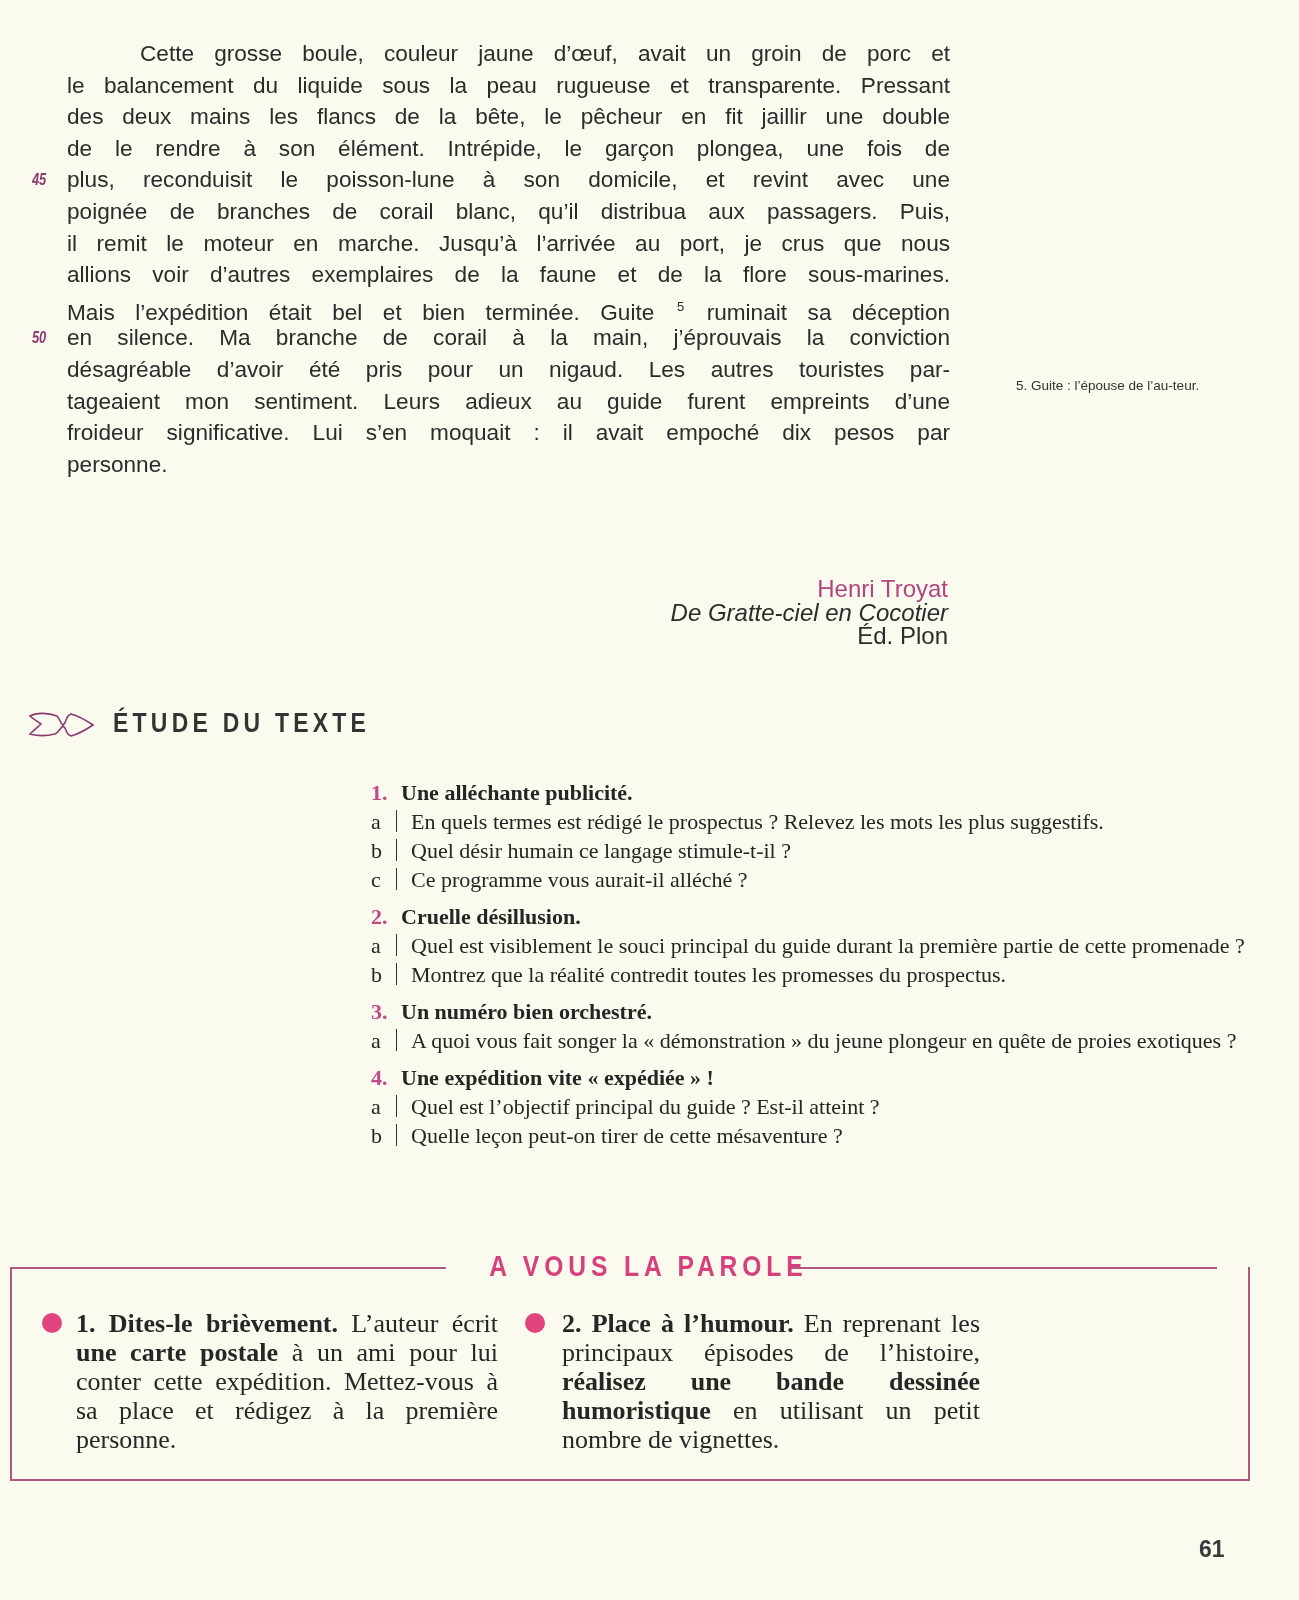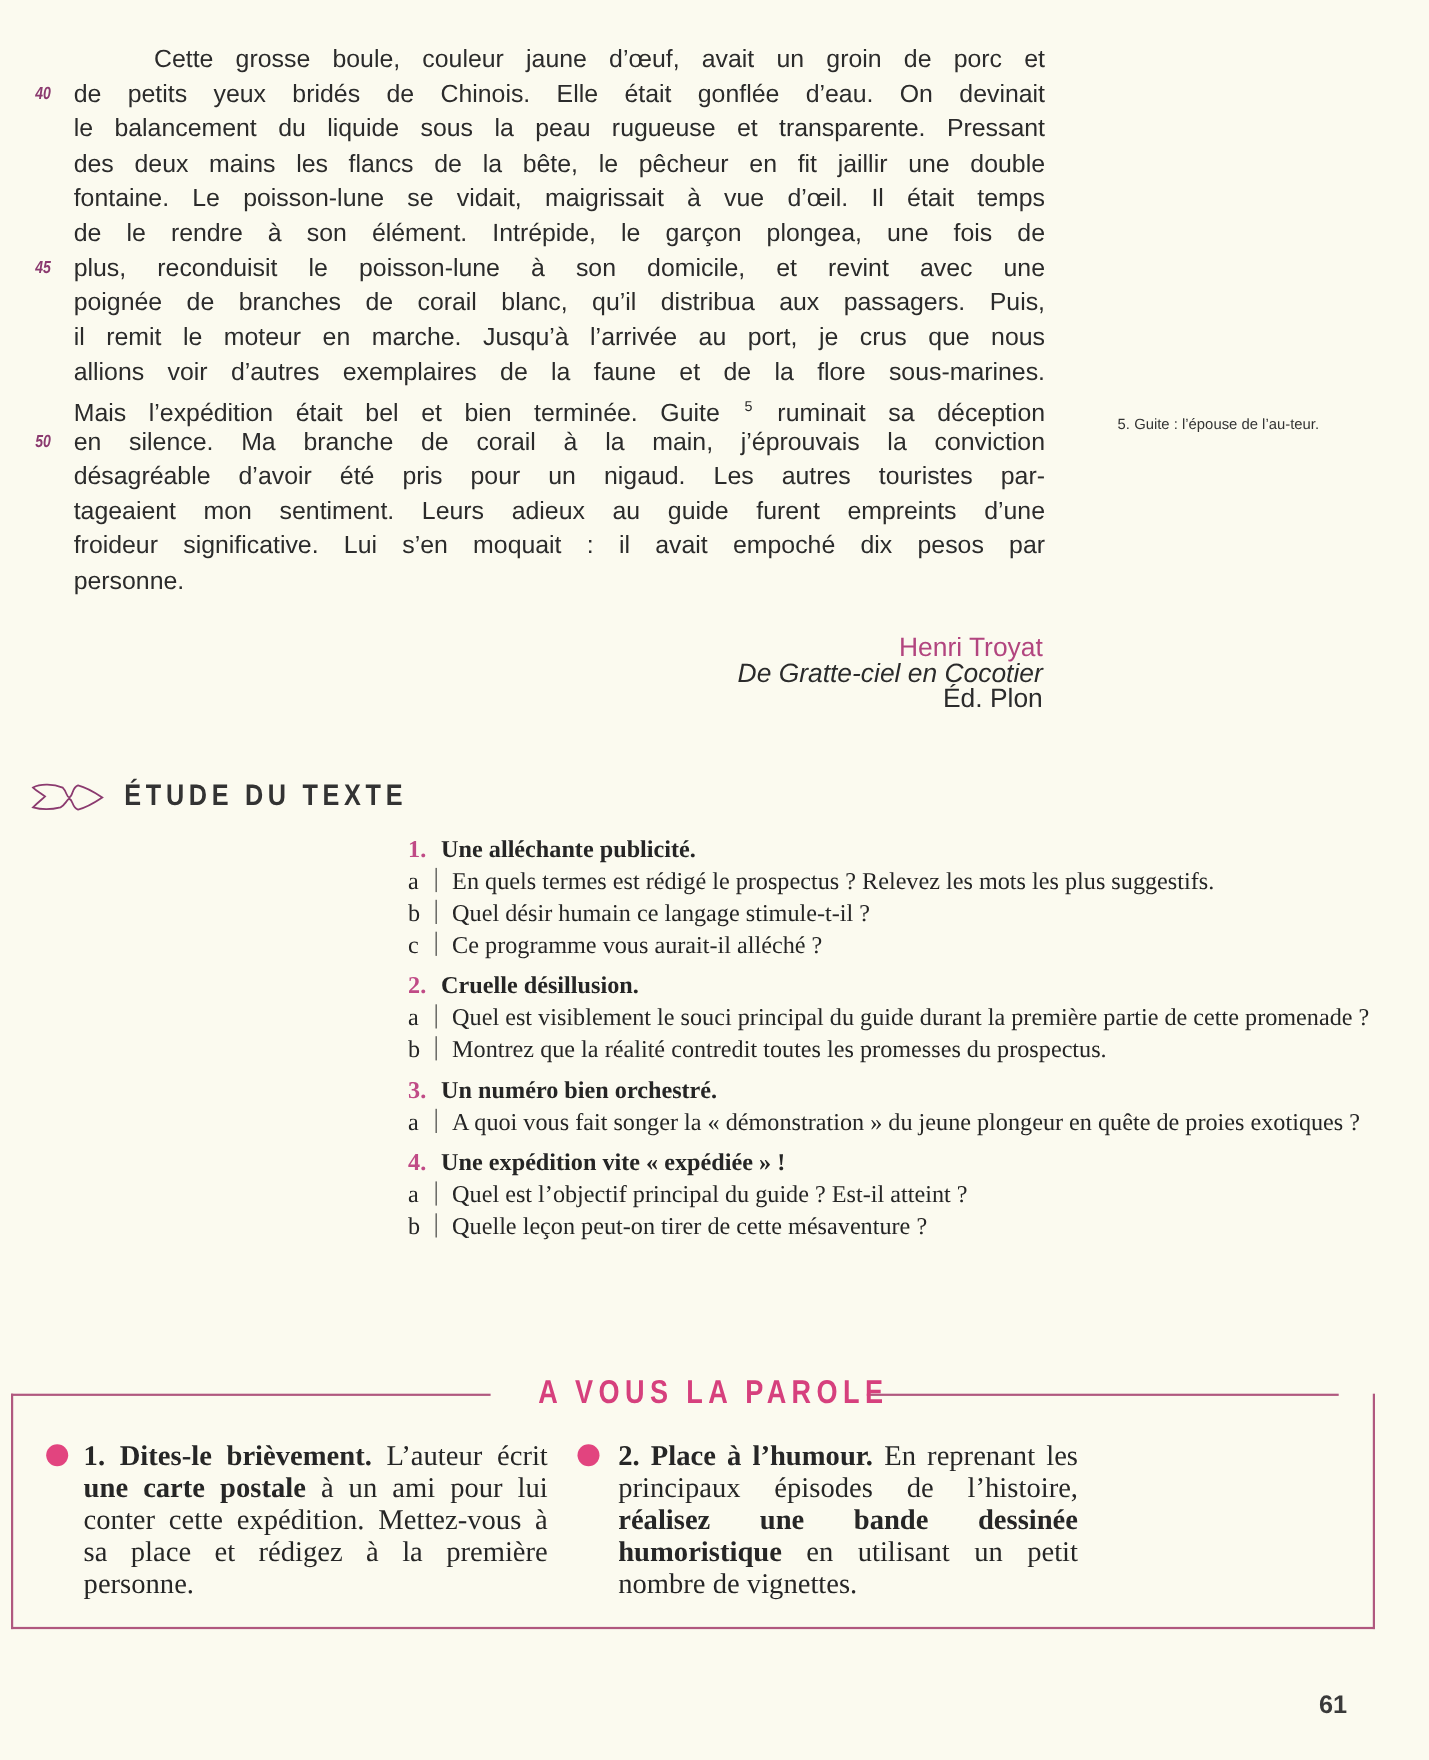"40" div.prose-line { html: <div><span>40</span><span>de petits yeux bridés de Chinois. Elle était gonflée d’eau. On devinait</span></div> -> none }
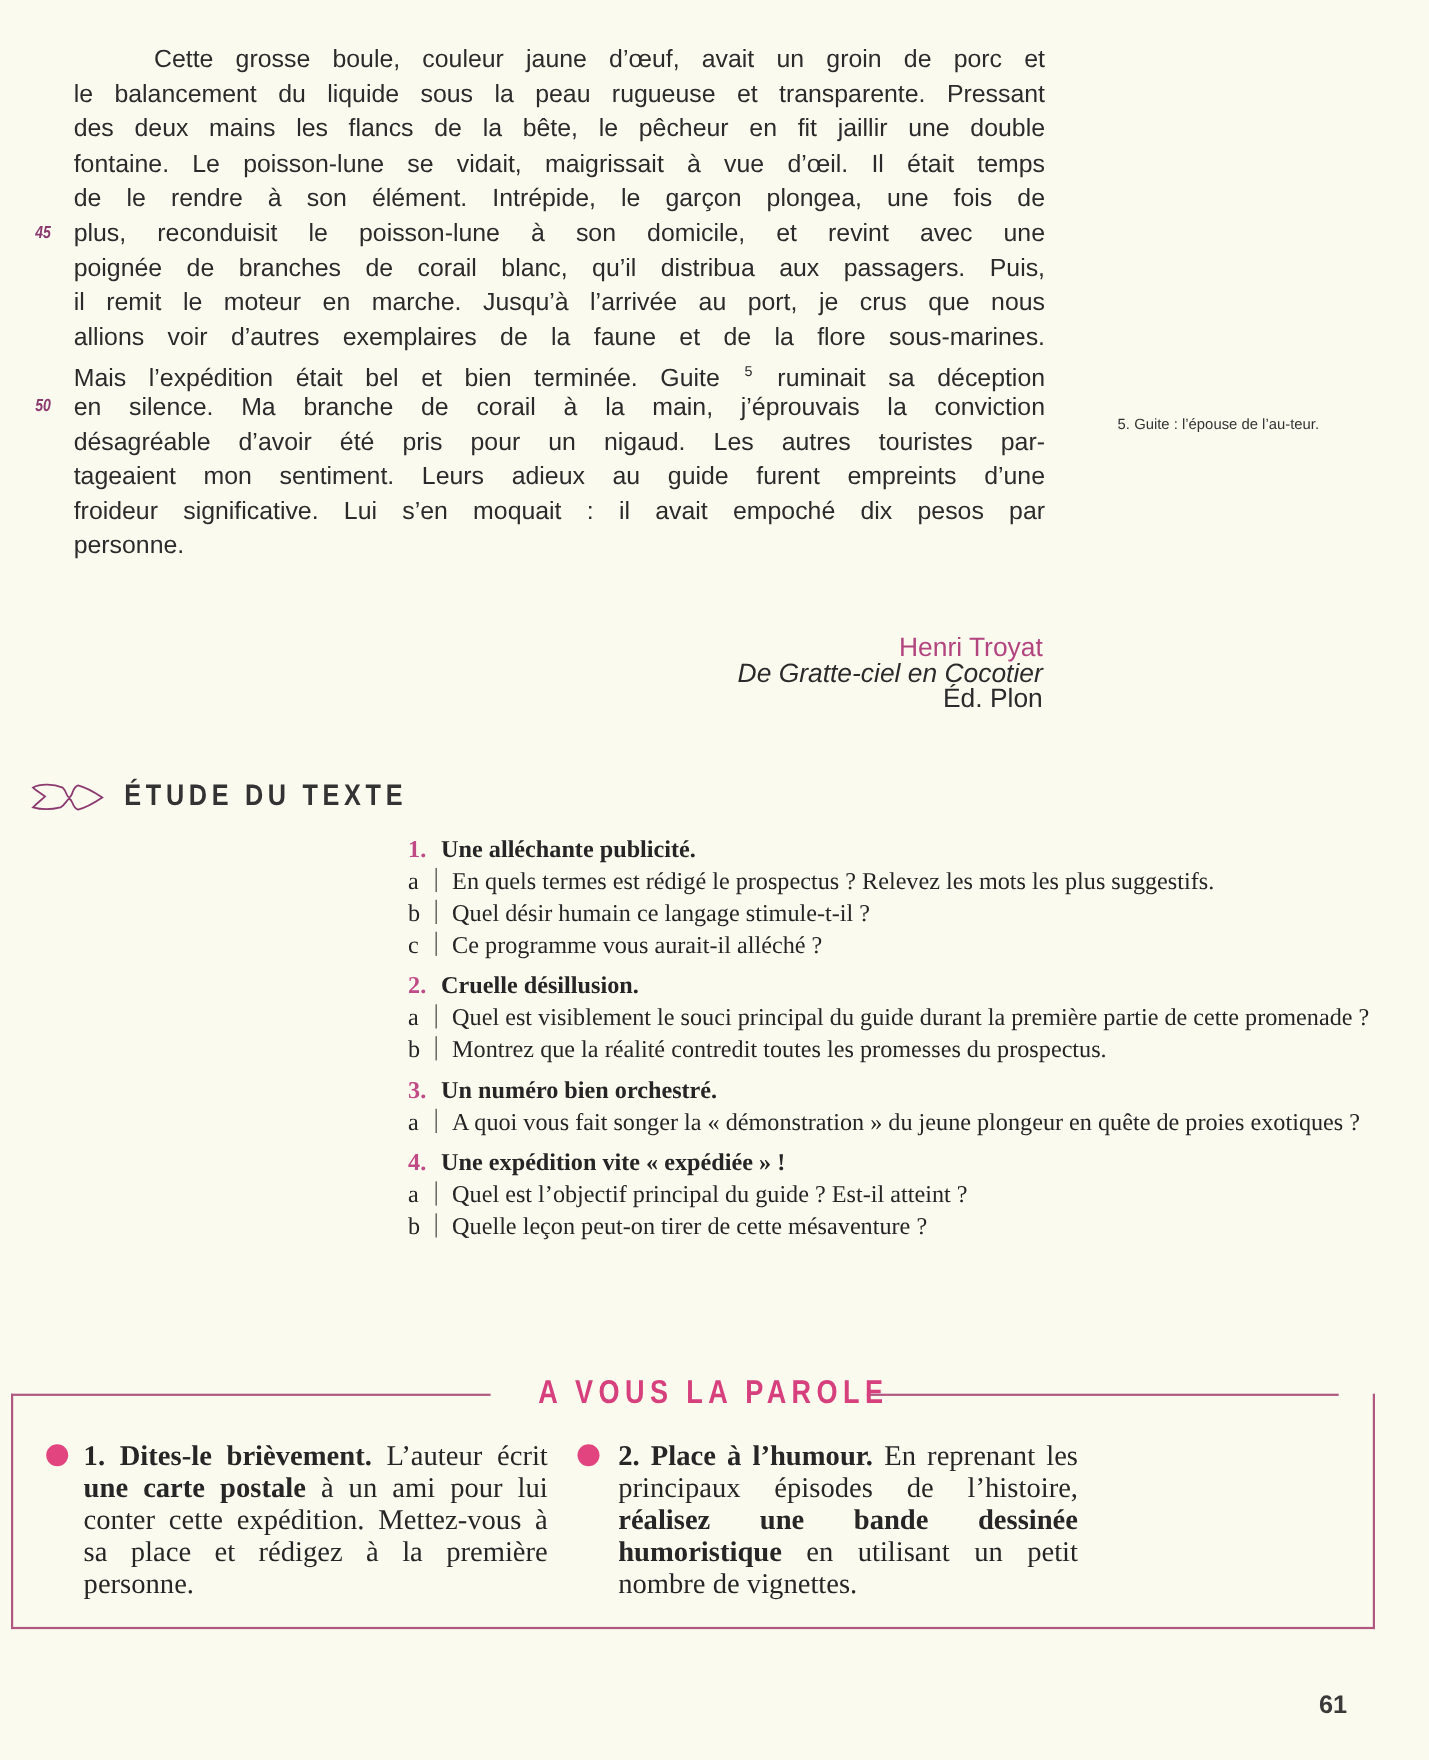"fontaine. Le poisson-lune se vidait," div.prose-line { html: <div><span>fontaine. Le poisson-lune se vidait, maigrissait à vue d’œil. Il était temps</span></div> -> none }
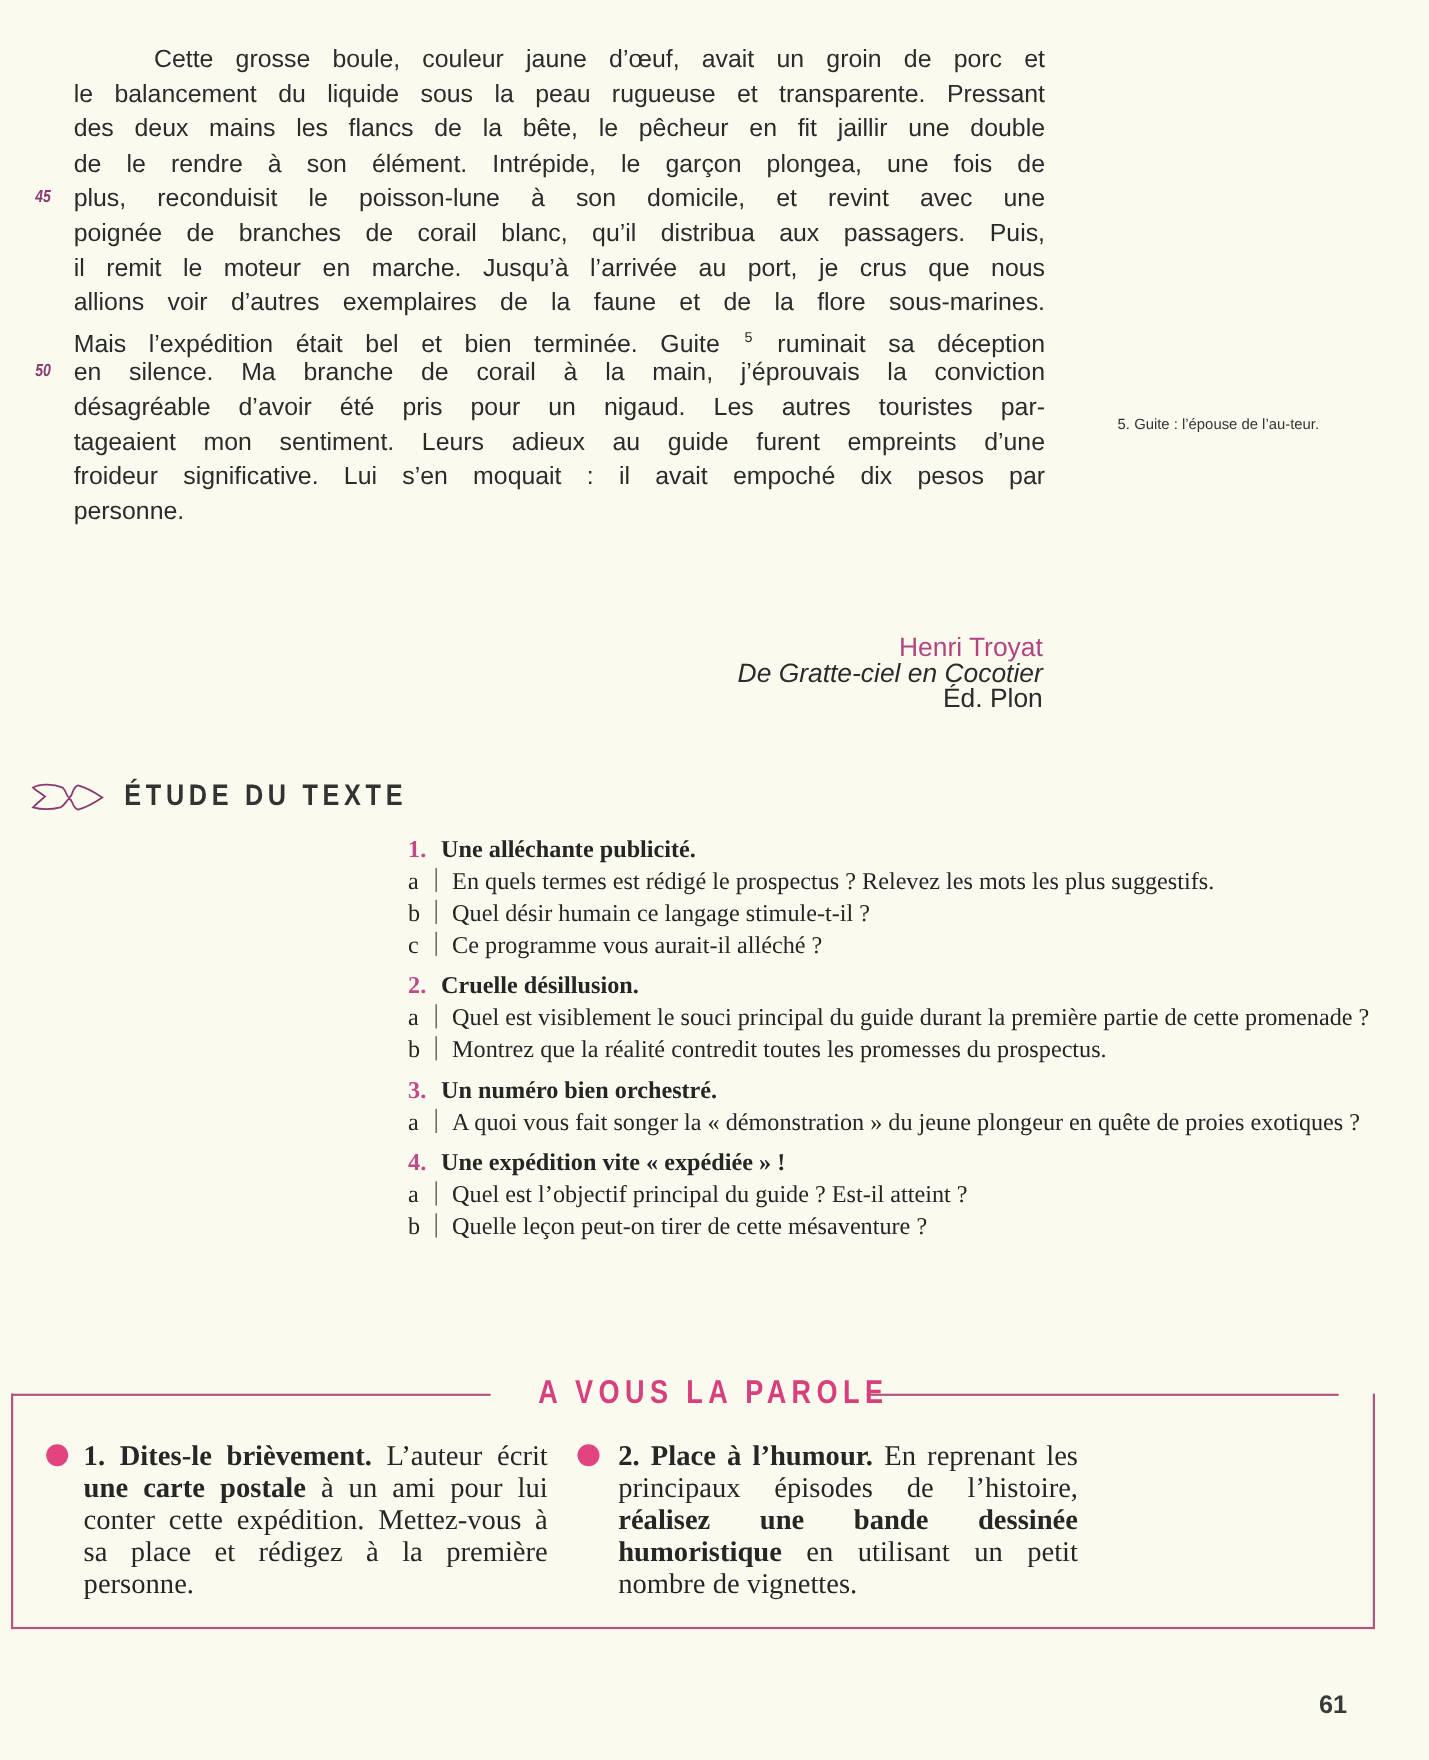"1. Une alléchante publicité." .questions { top: 757px -> 778px }
